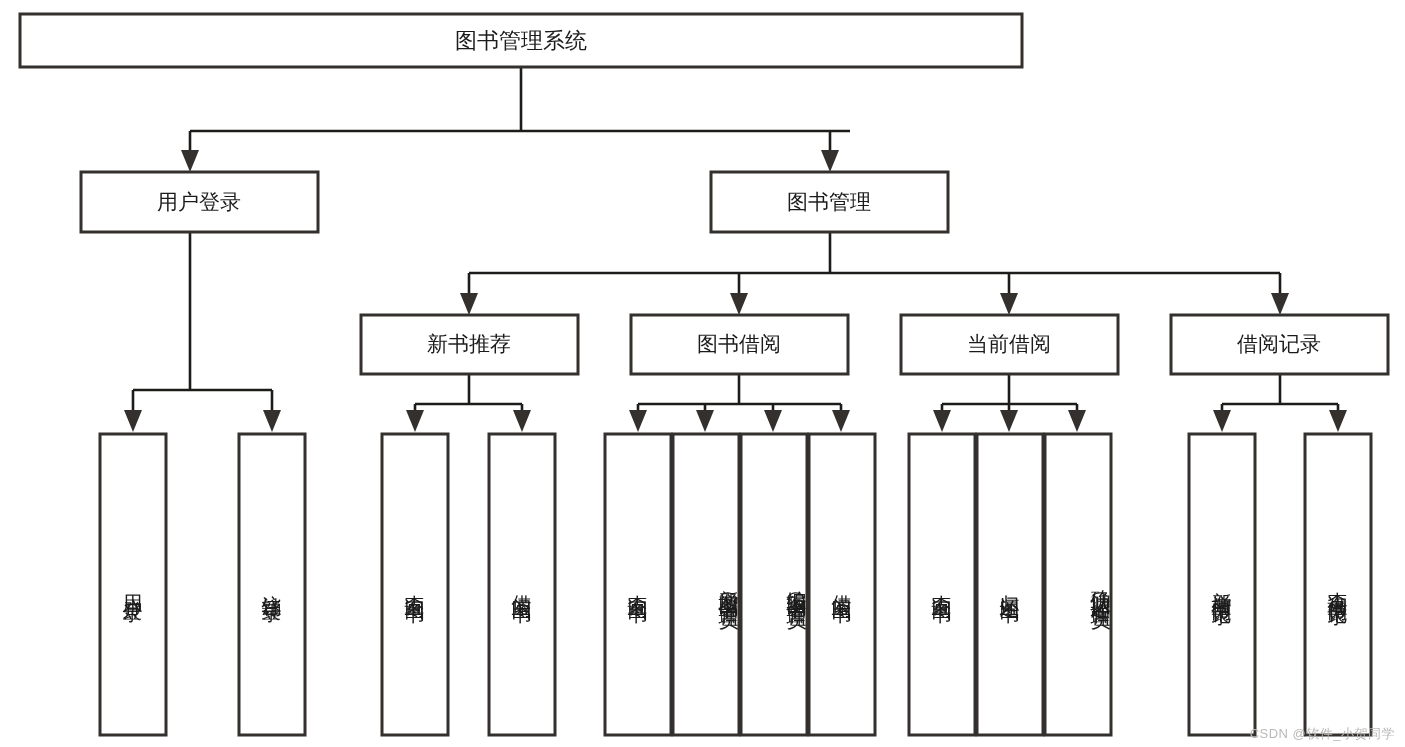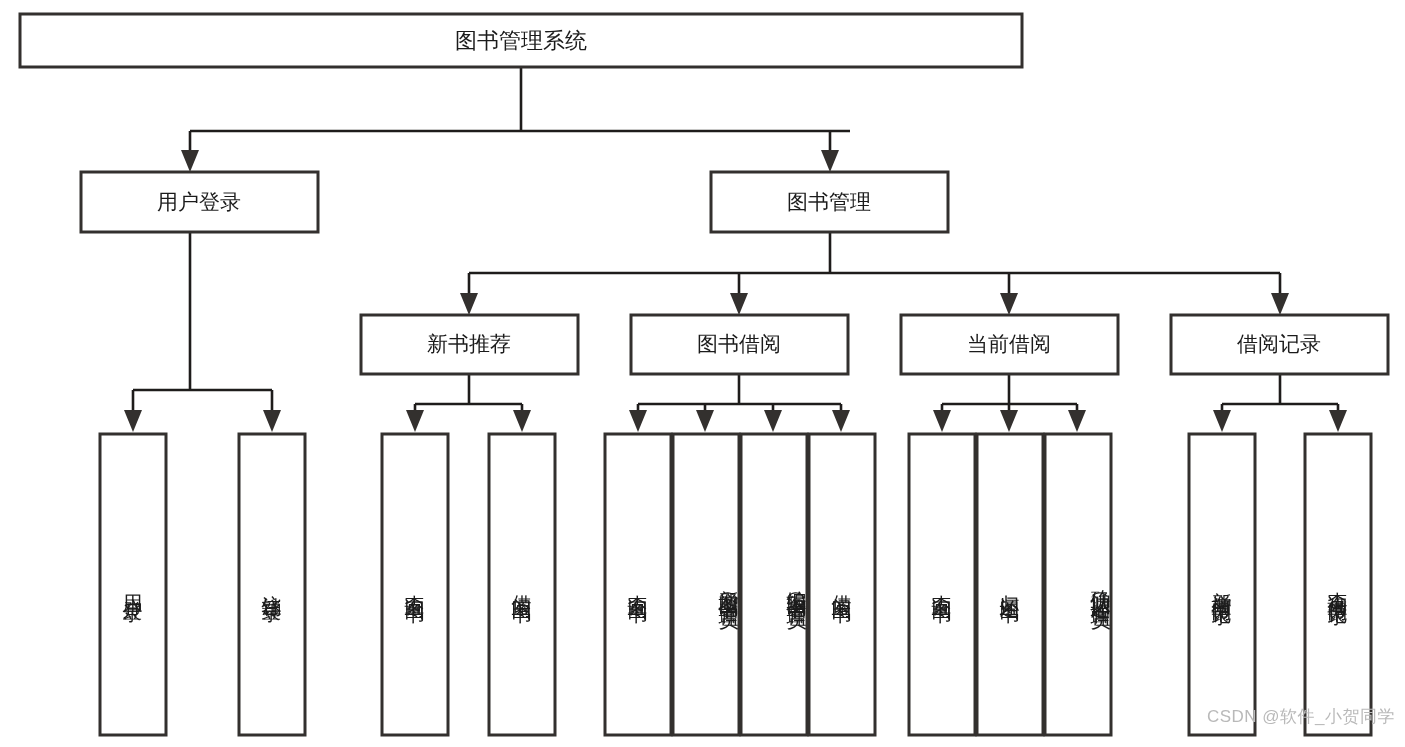"CSDN @软件_小贺同学" .watermark { bottom: 19px -> 4px; font-size: 17px -> 13px }
